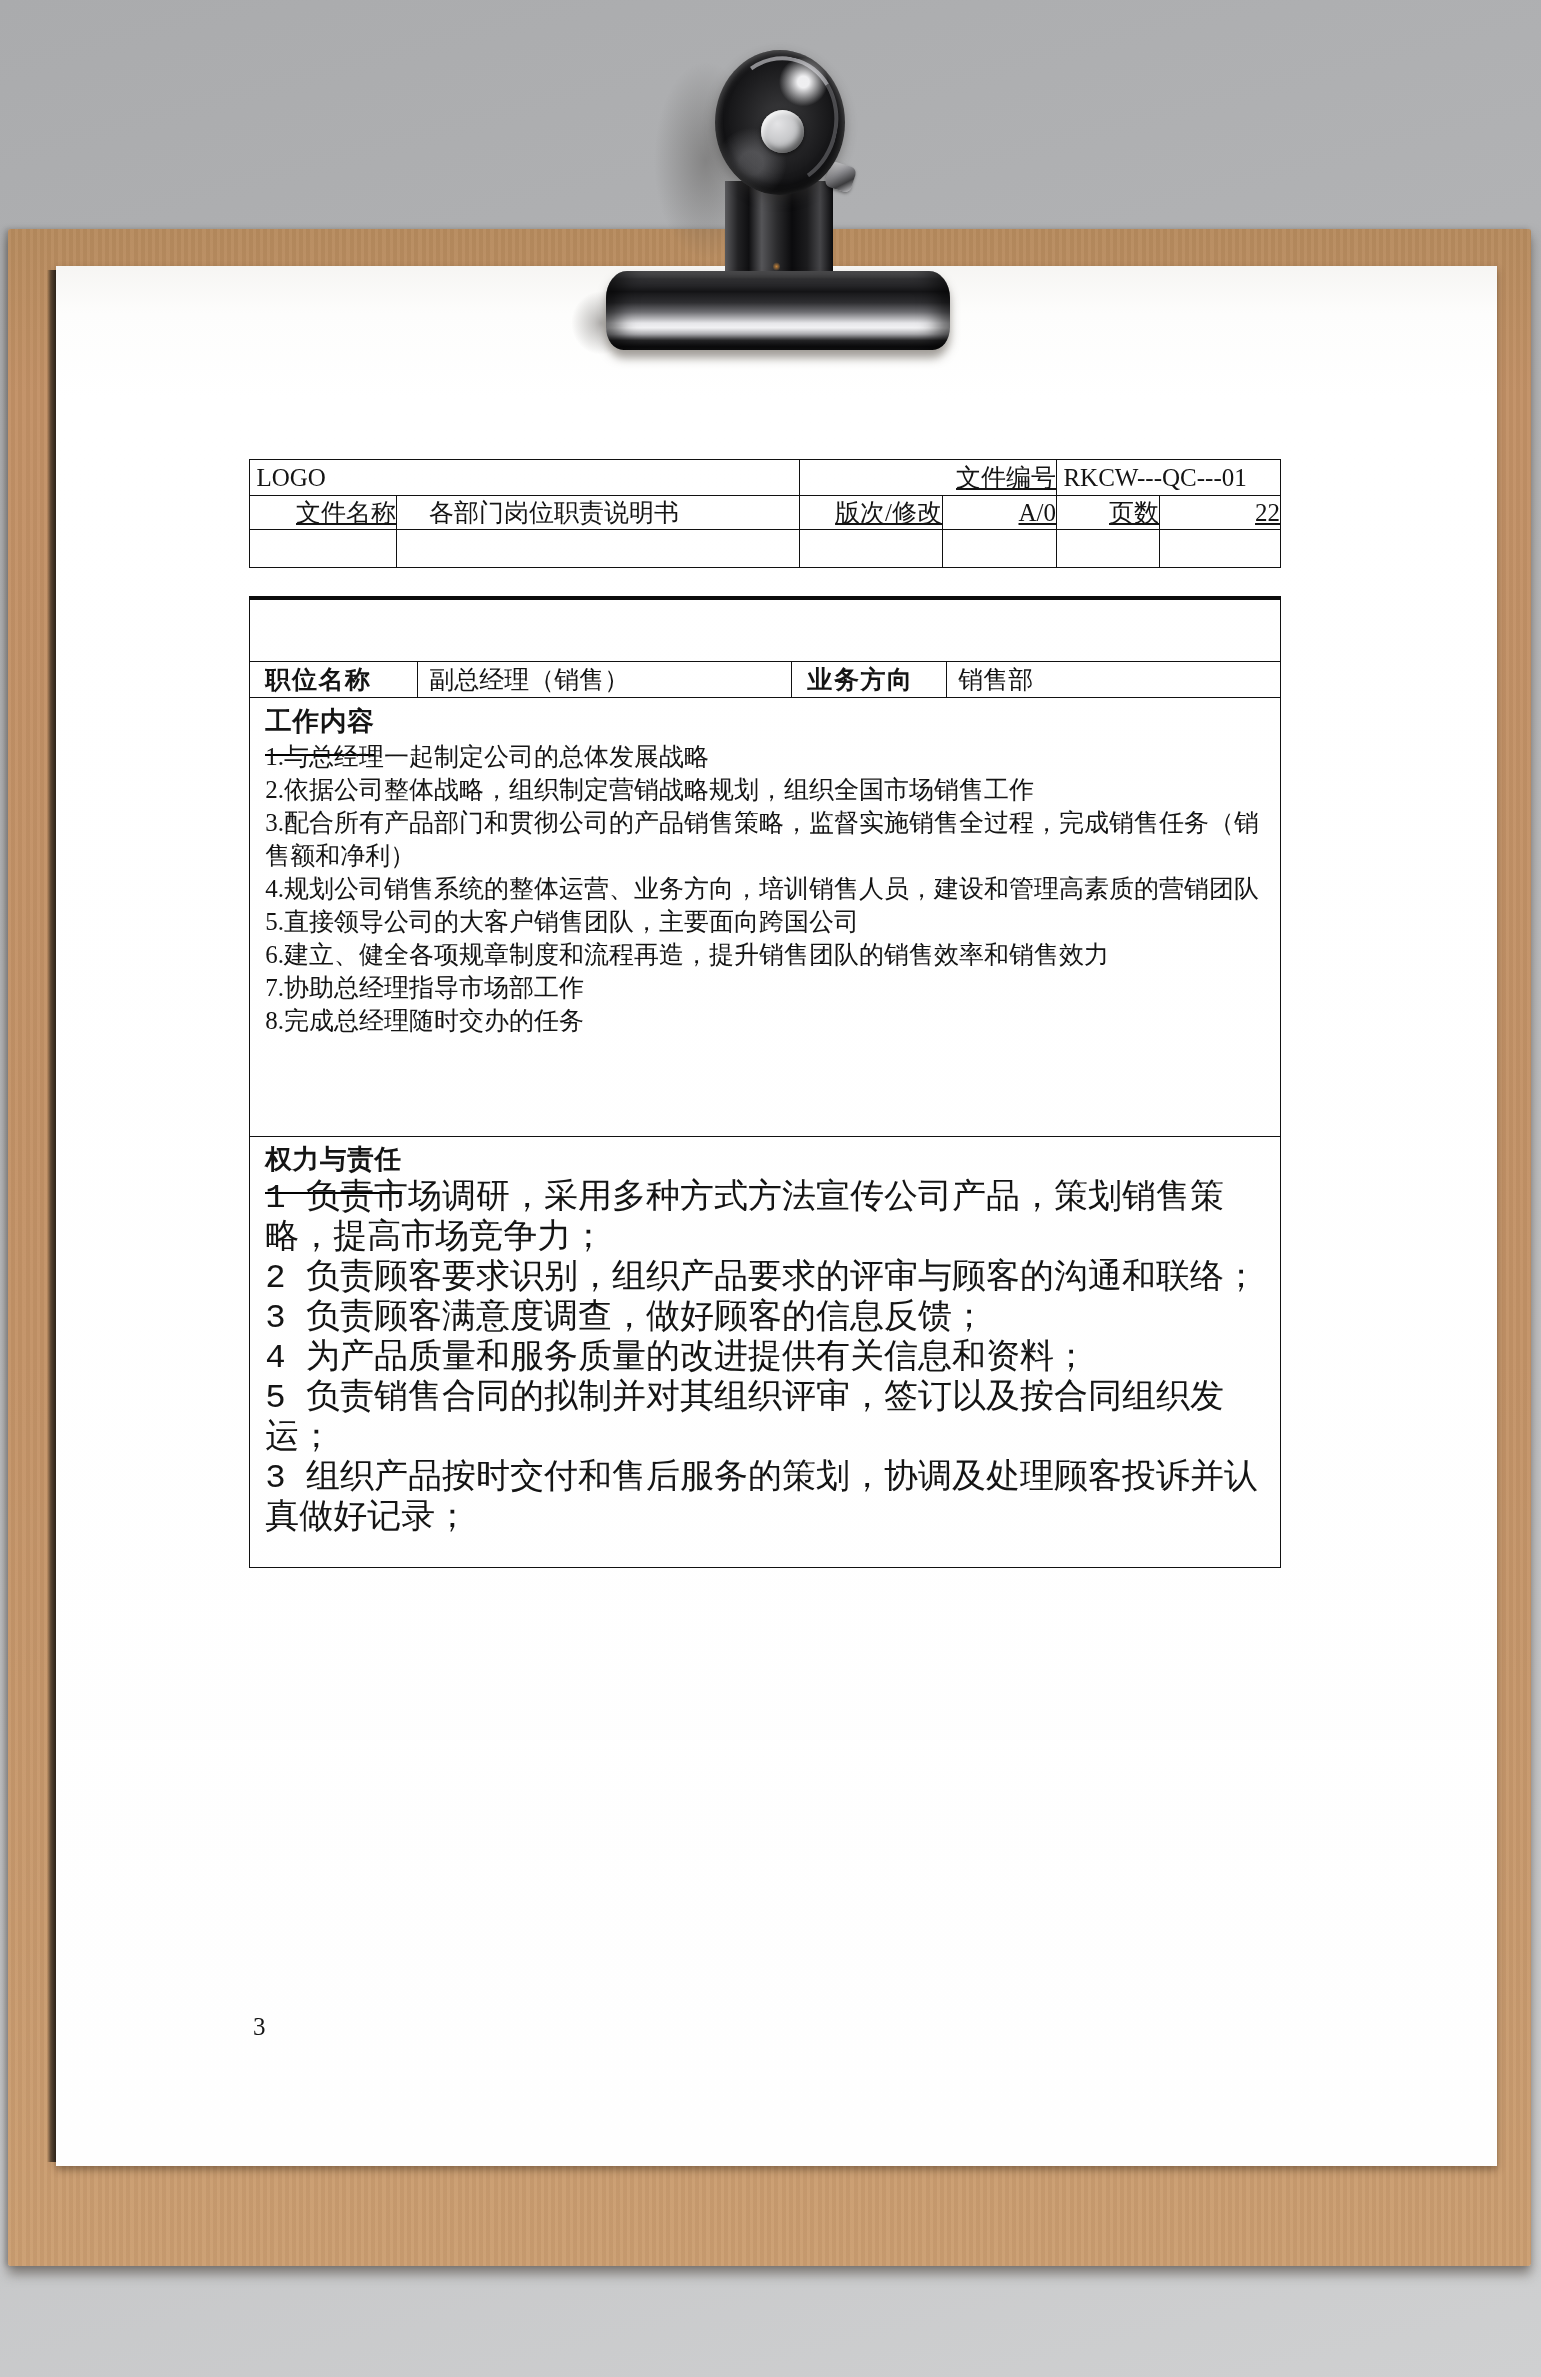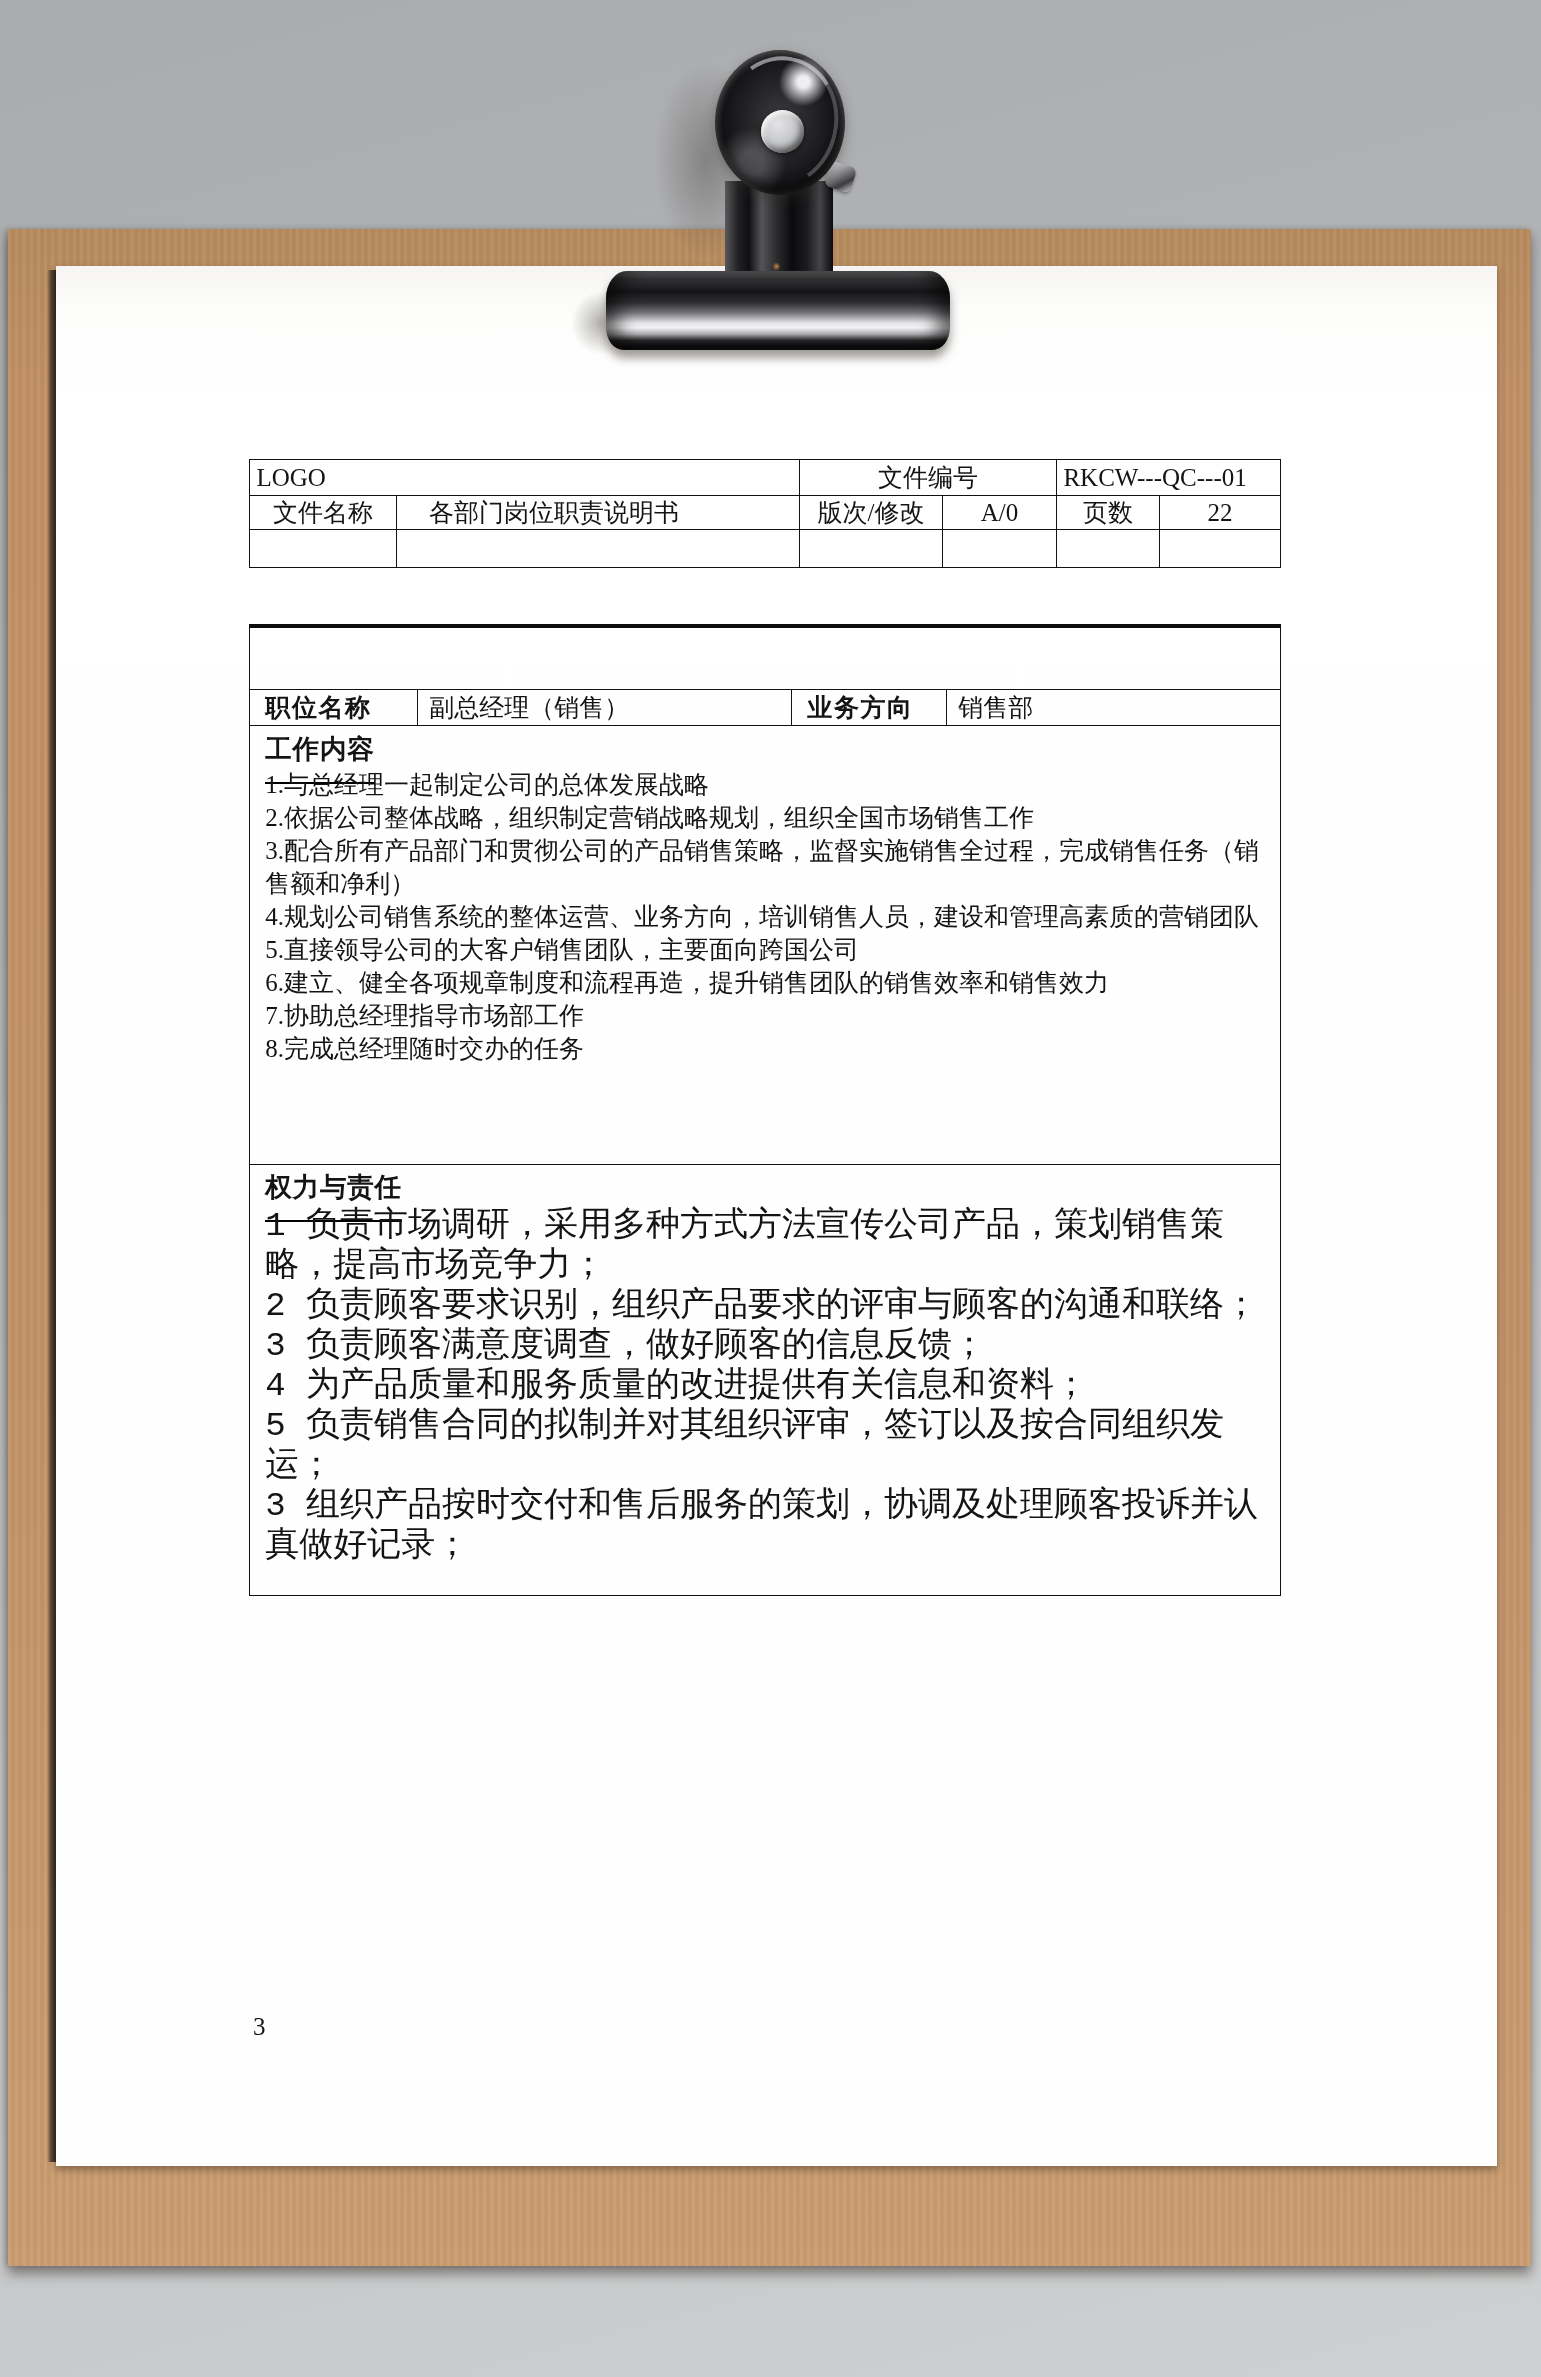"文件编号" .c-center { text-align: center -> right; text-decoration: none -> underline }
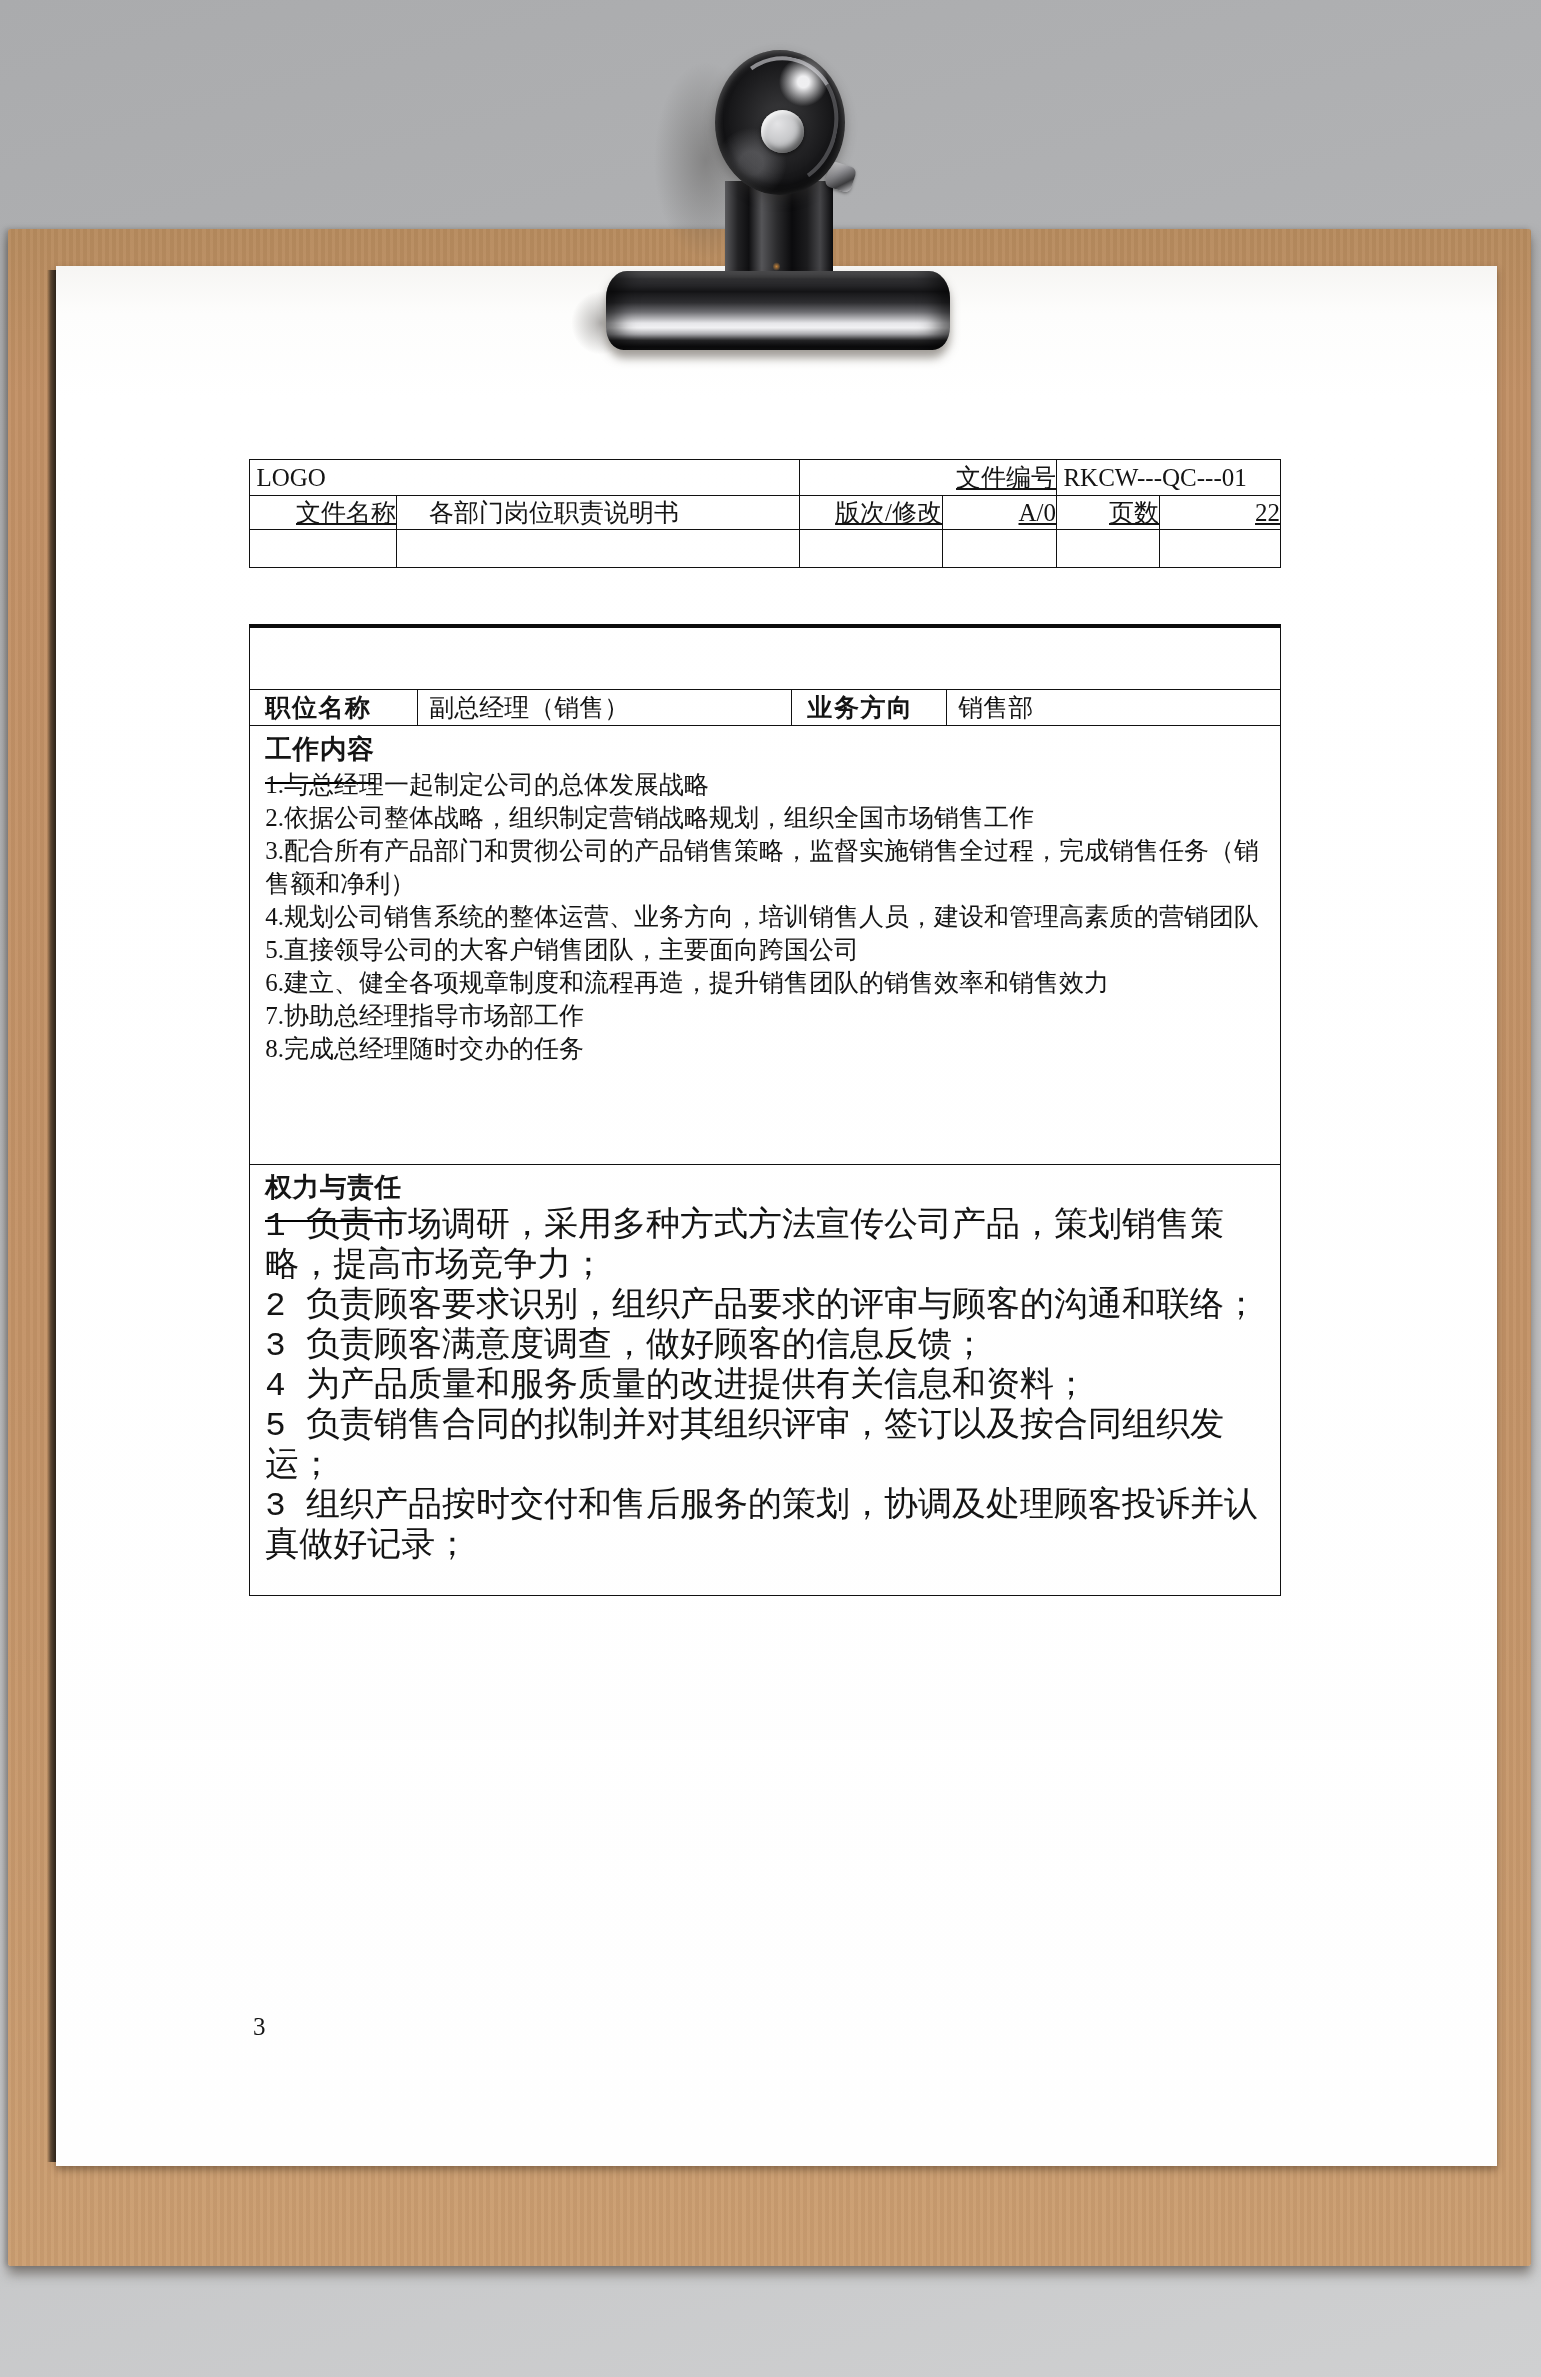"职位名称" .main-table { top: 624px -> 596px }
